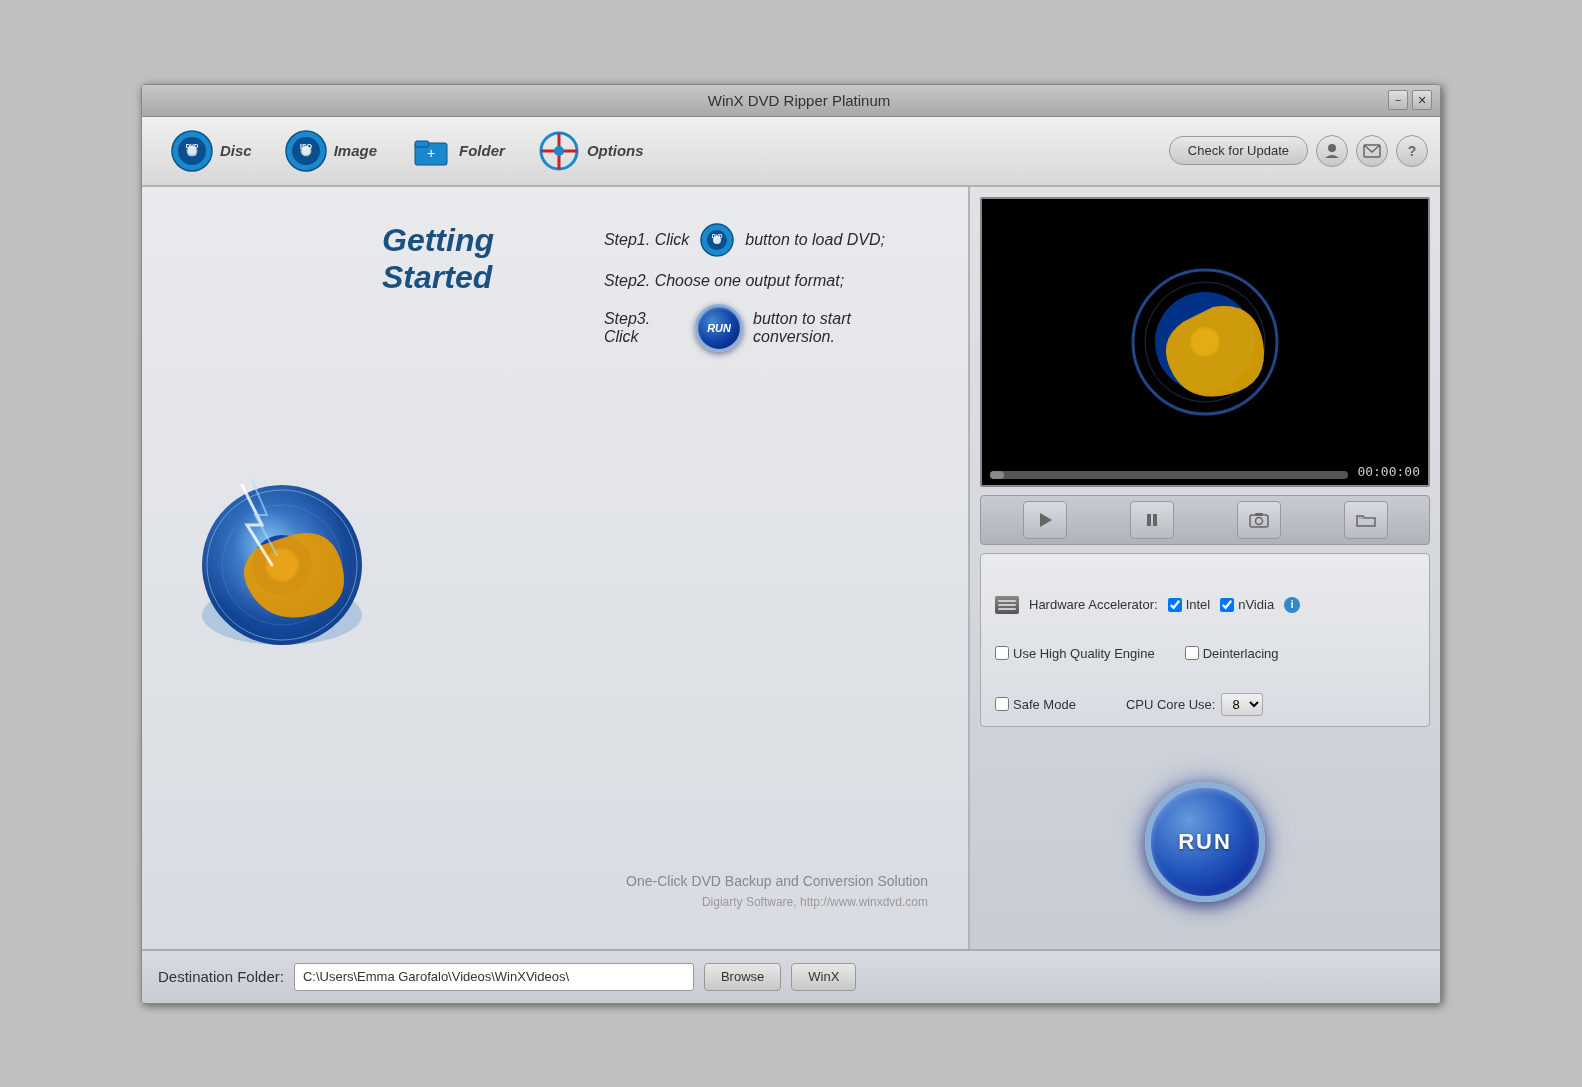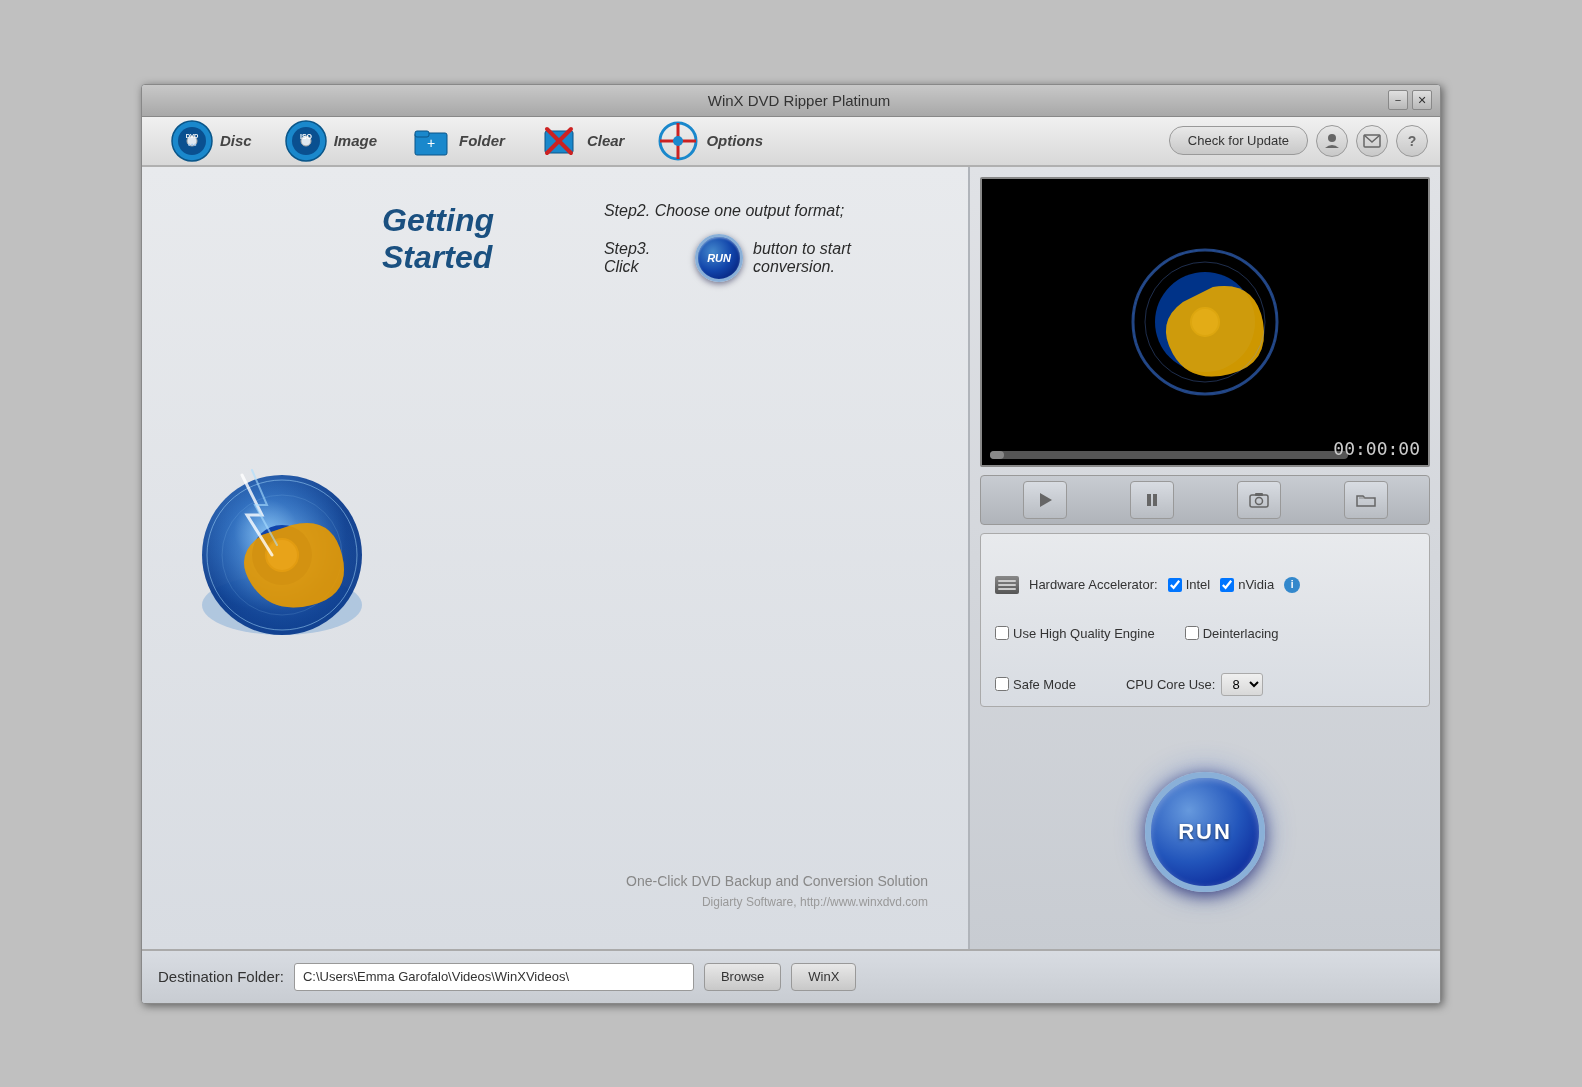"Disc" .toolbar { height: 50px -> 70px }
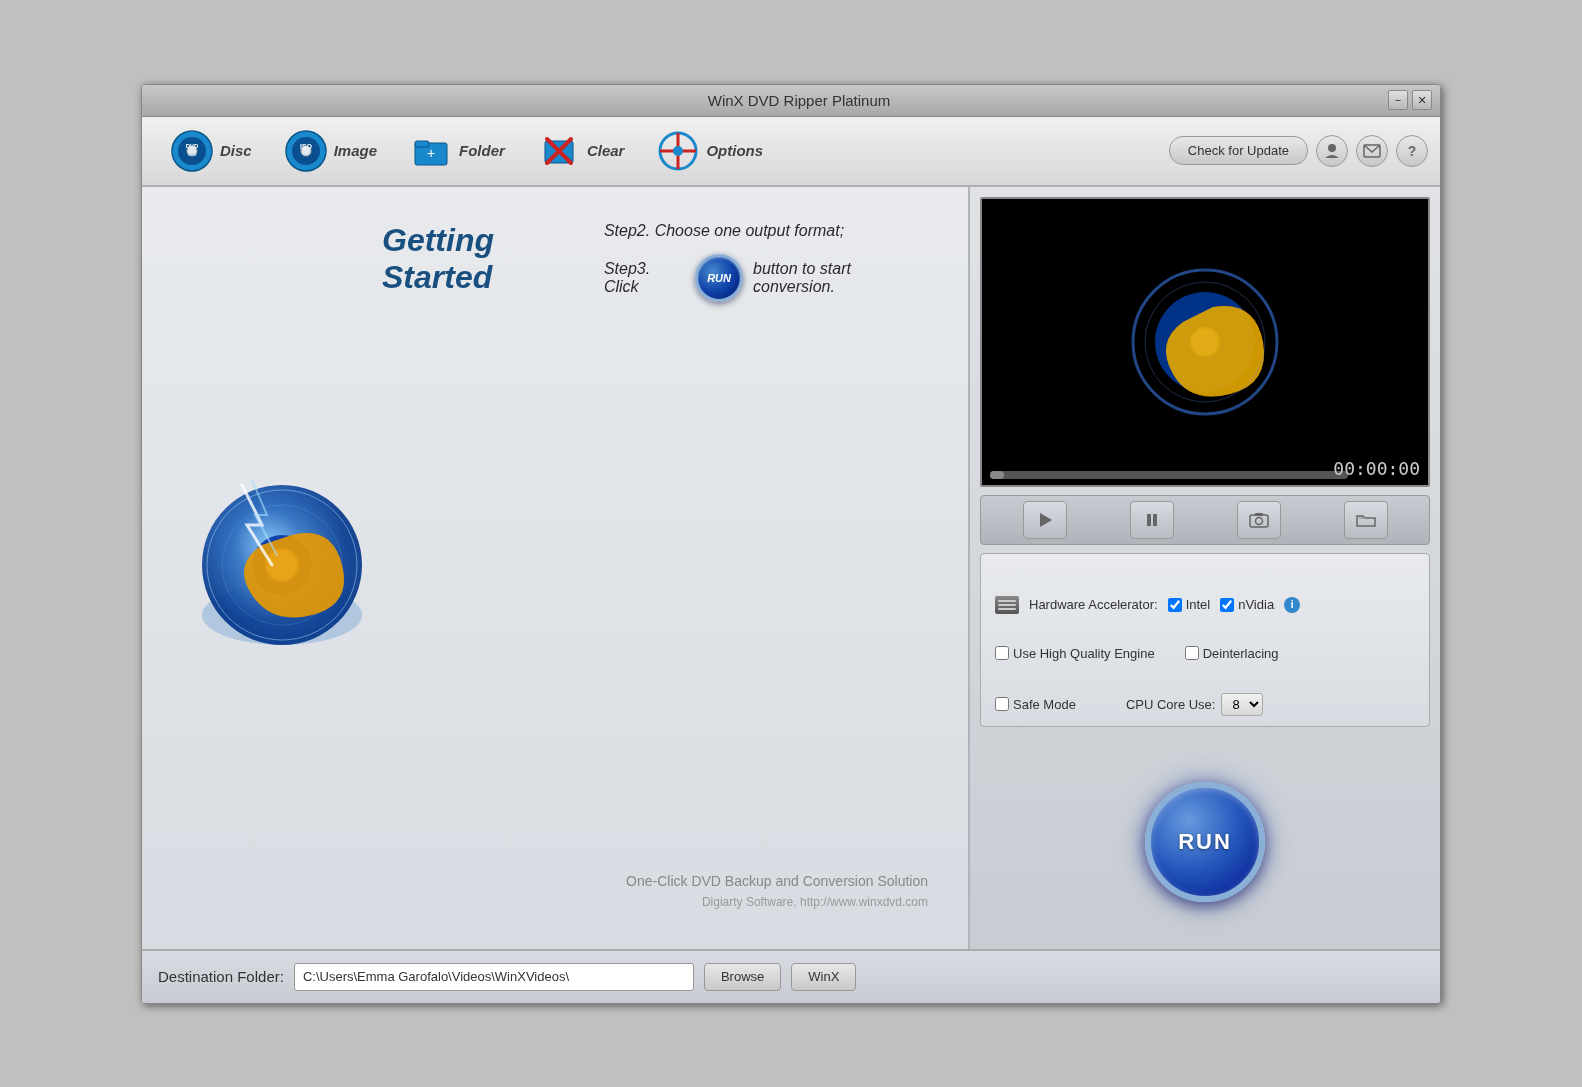"Clear" div.toolbar-btn { html: <div> <svg> <rect></rect> <line></line> <line></line> </svg> <span>Clear</span> </div> -> none }
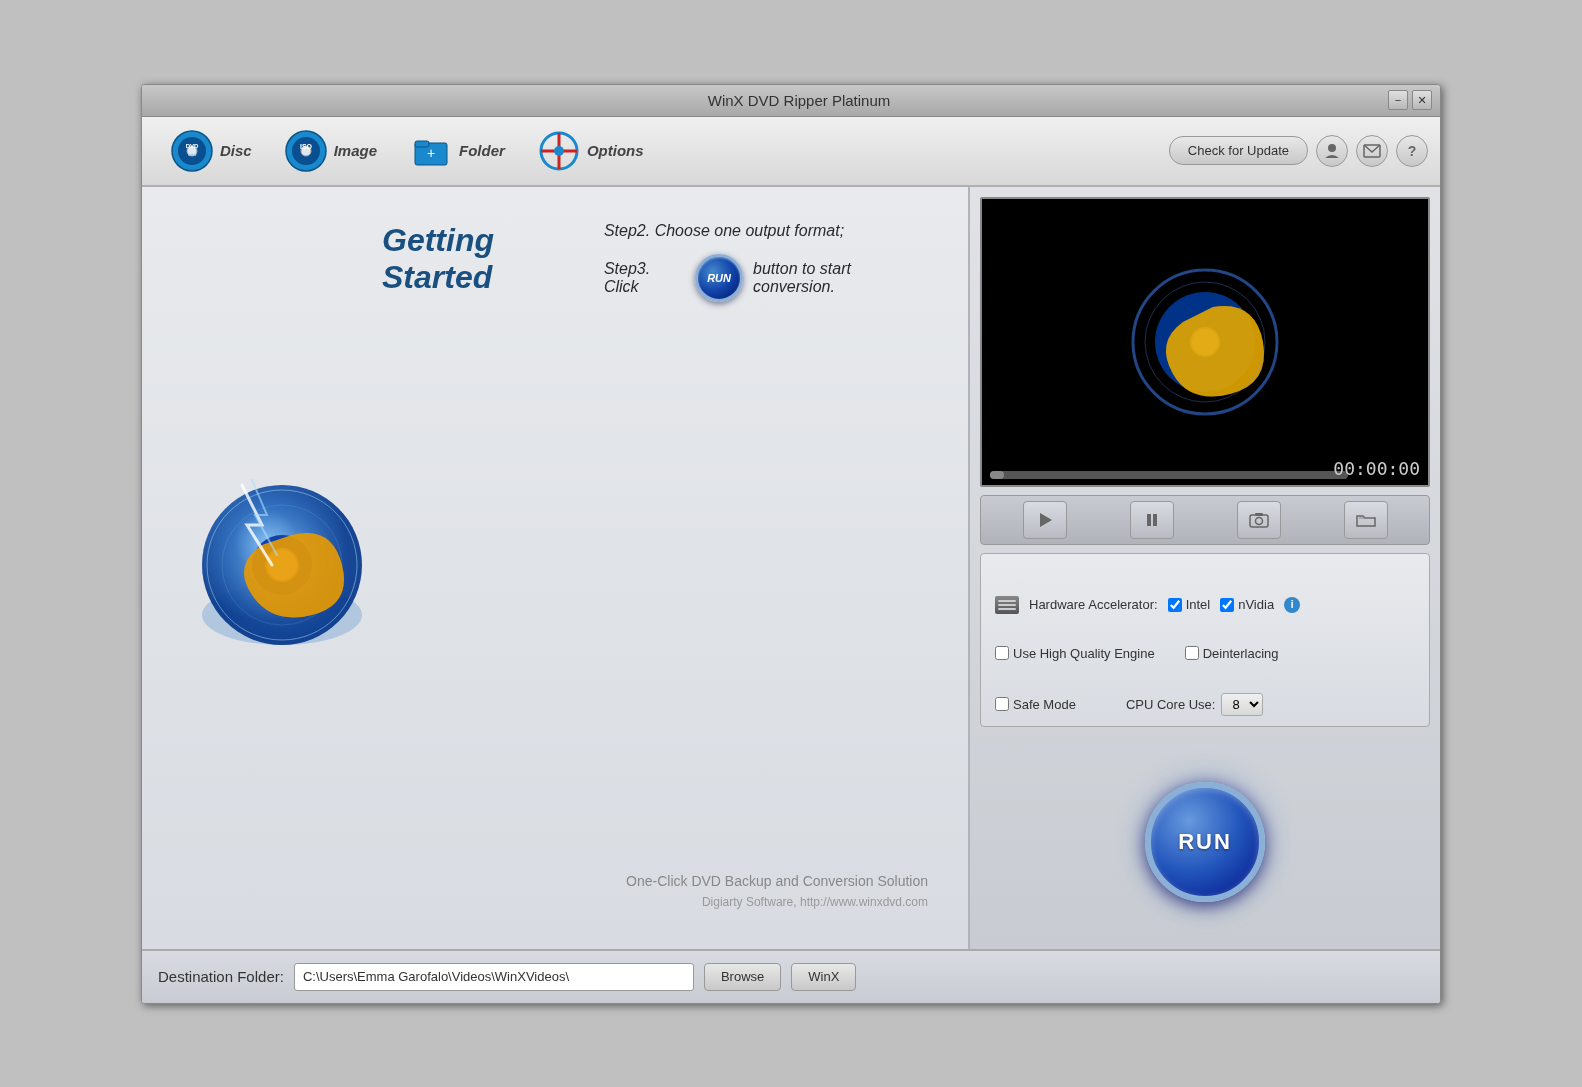"Step1. Click" div.step-line { html: none -> <div> <span>Step1. Click</span> <svg> <circle></circle> <circle></circle> <circle></circle> <text>DVD</text> </svg> <span>button to load DVD;</span> </div> }
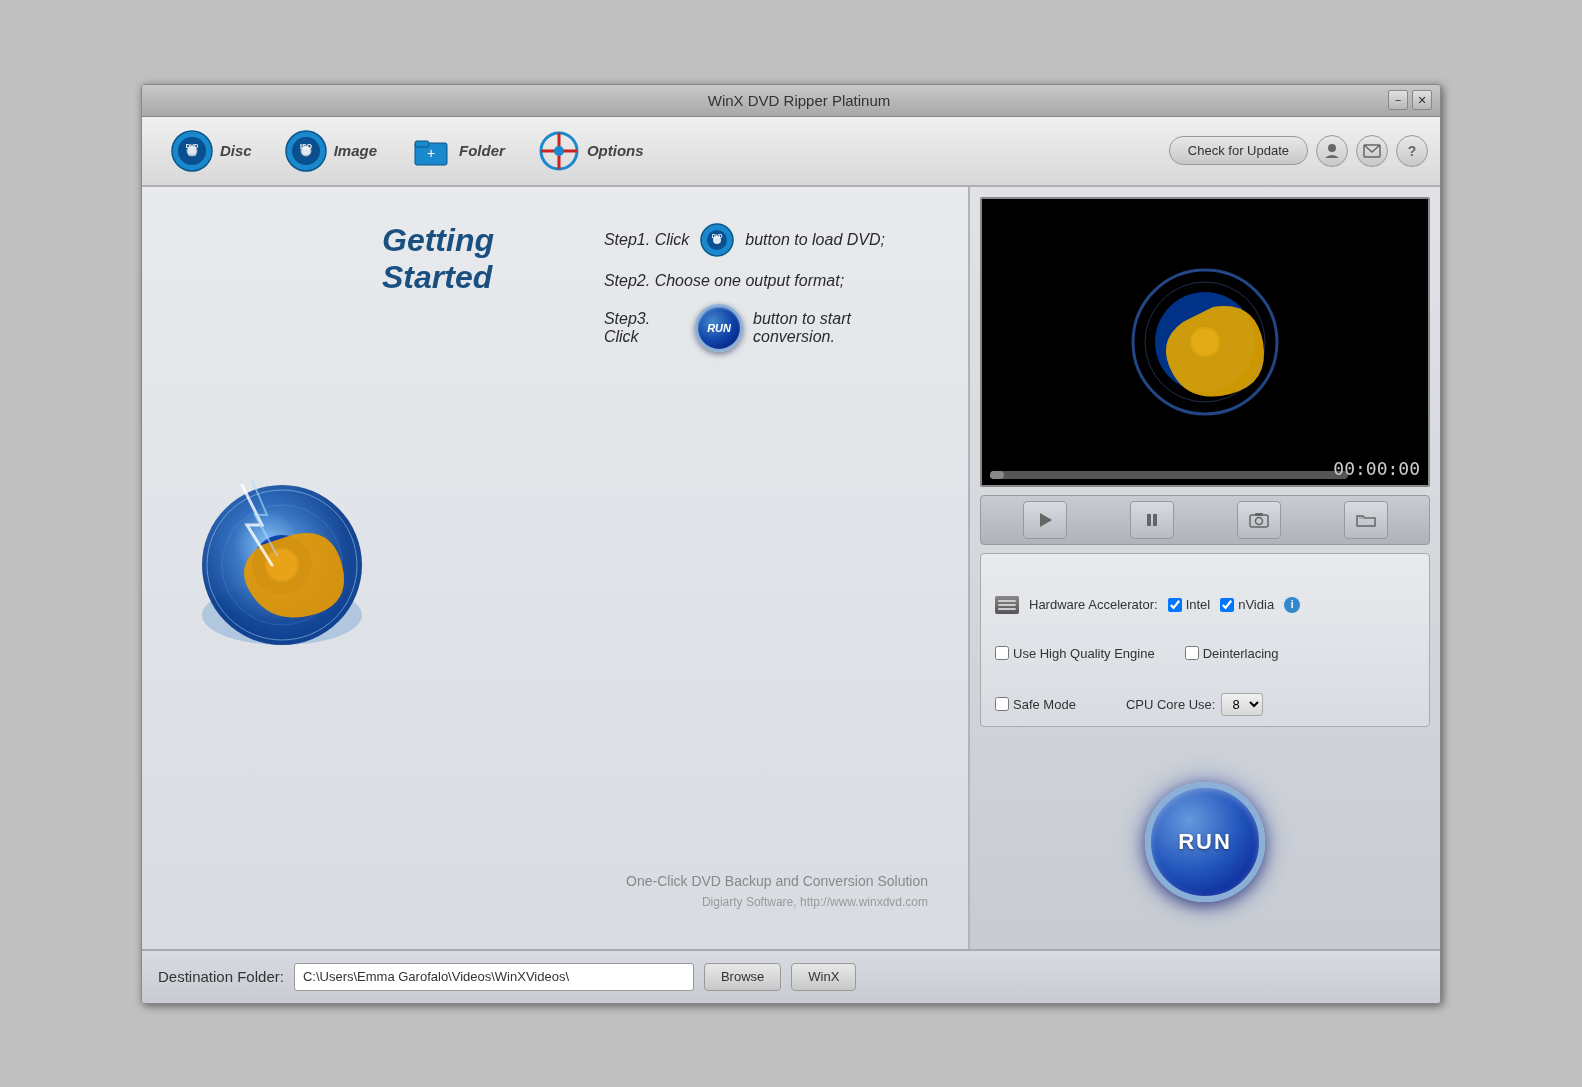"00:00:00" .video-timecode { font-size: 18px -> 13px }
